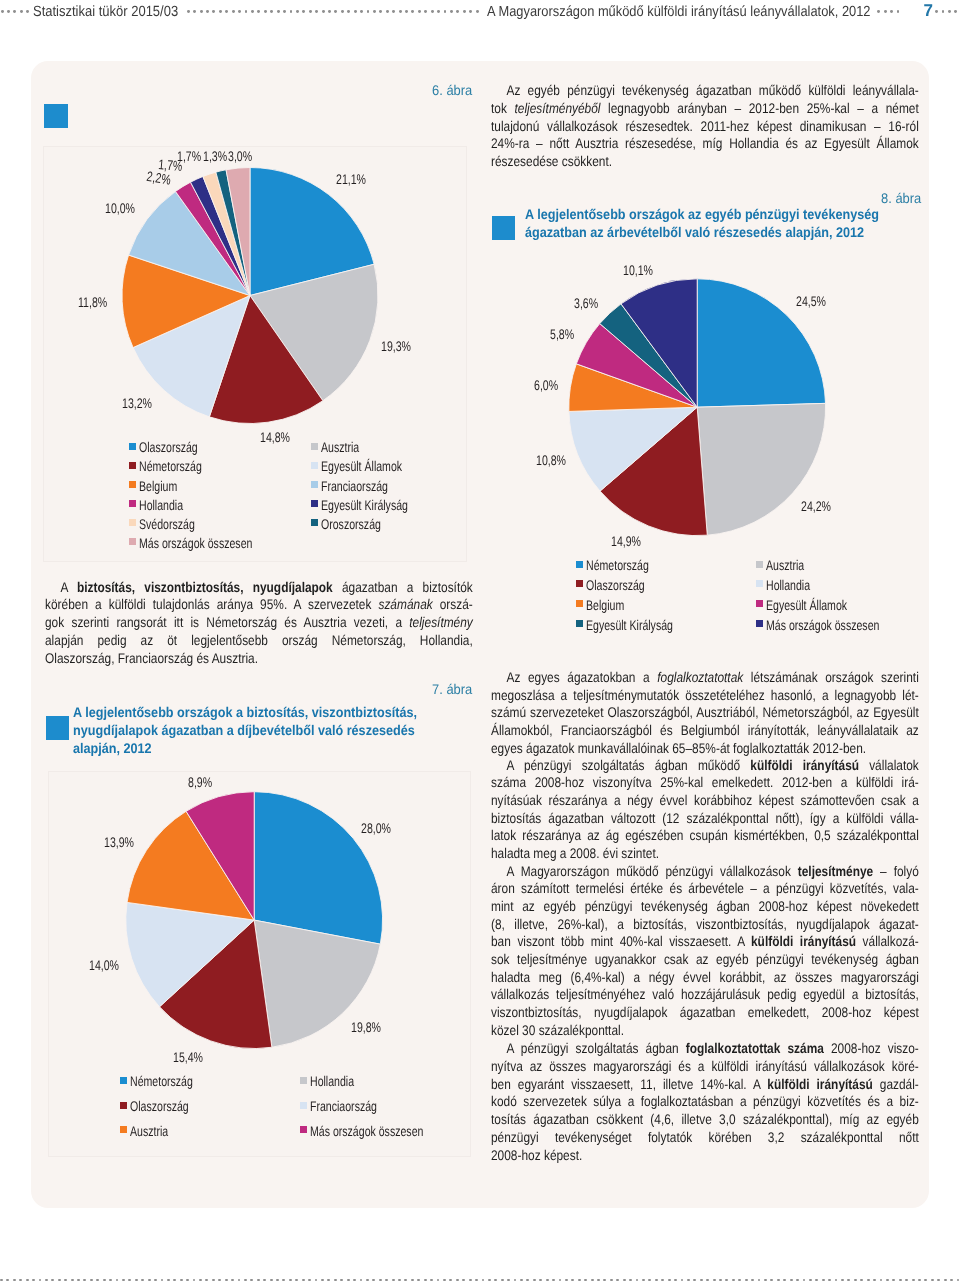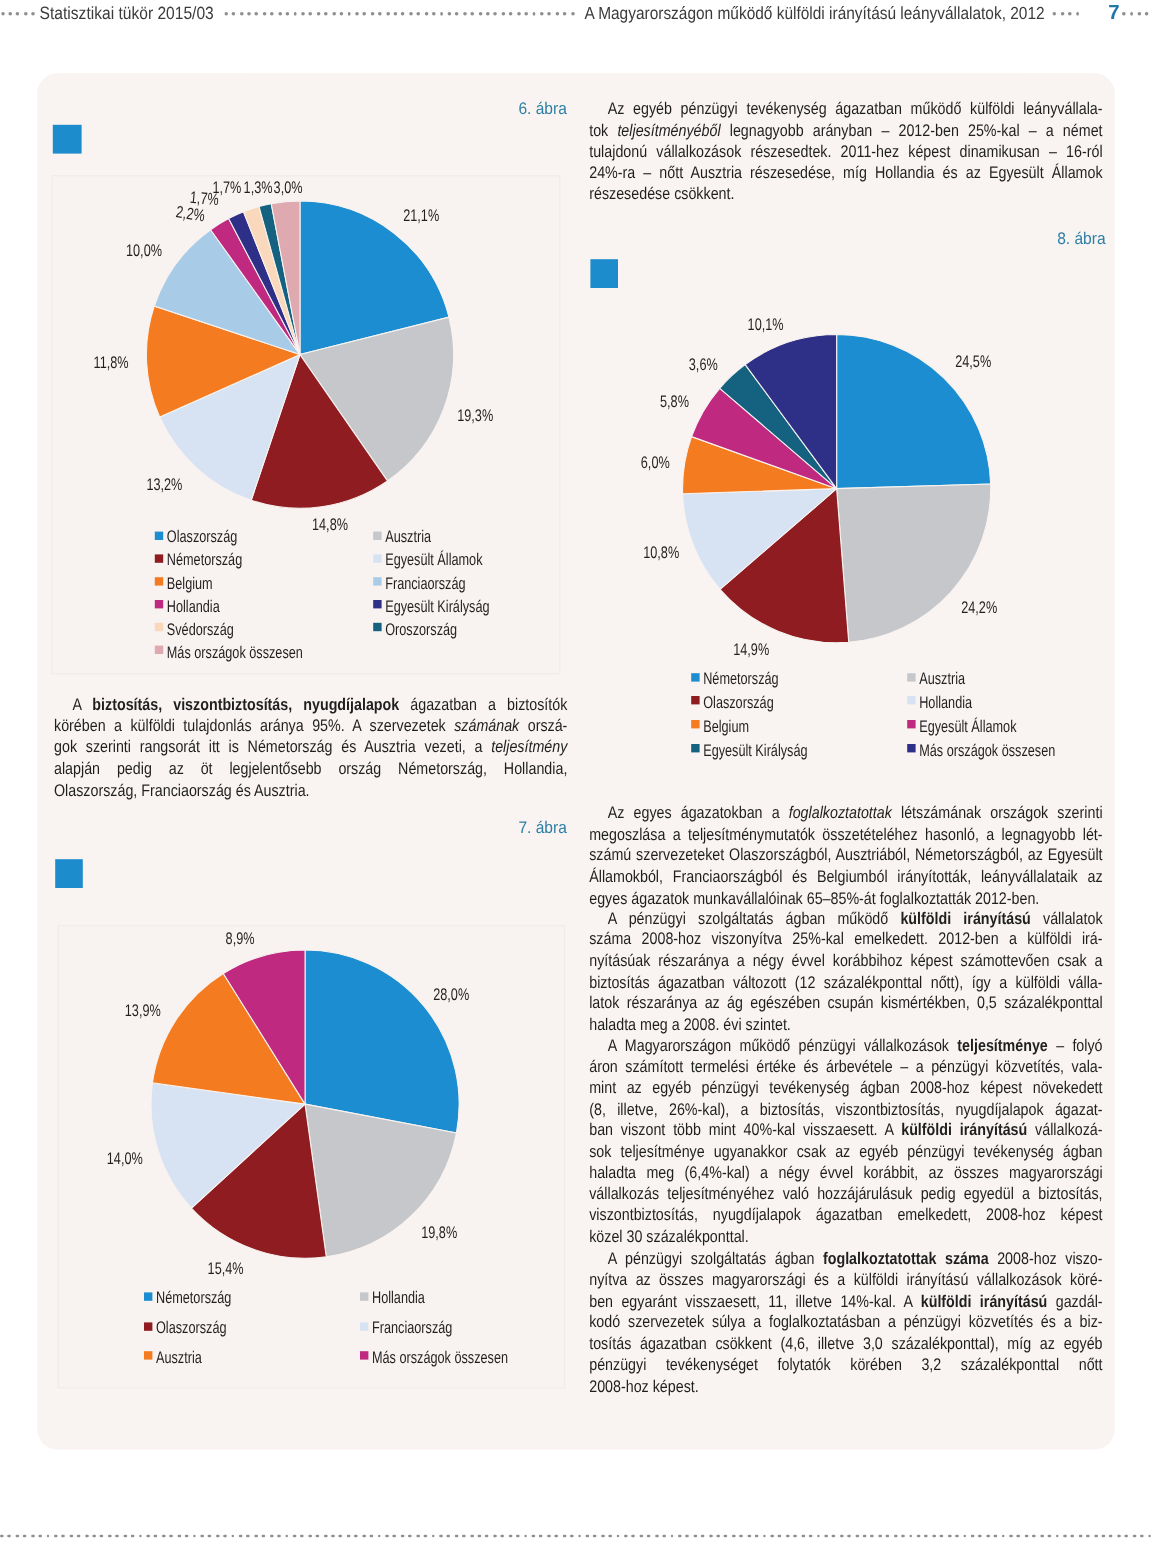"A legjelentősebb országok az egyéb" div.figtitle { html: none -> <div> <span>A legjelentősebb országok az egyéb pénzügyi tevékenység</span> <span>ágazatban az árbevételből való részesedés alapján, 2012</span> </div> }
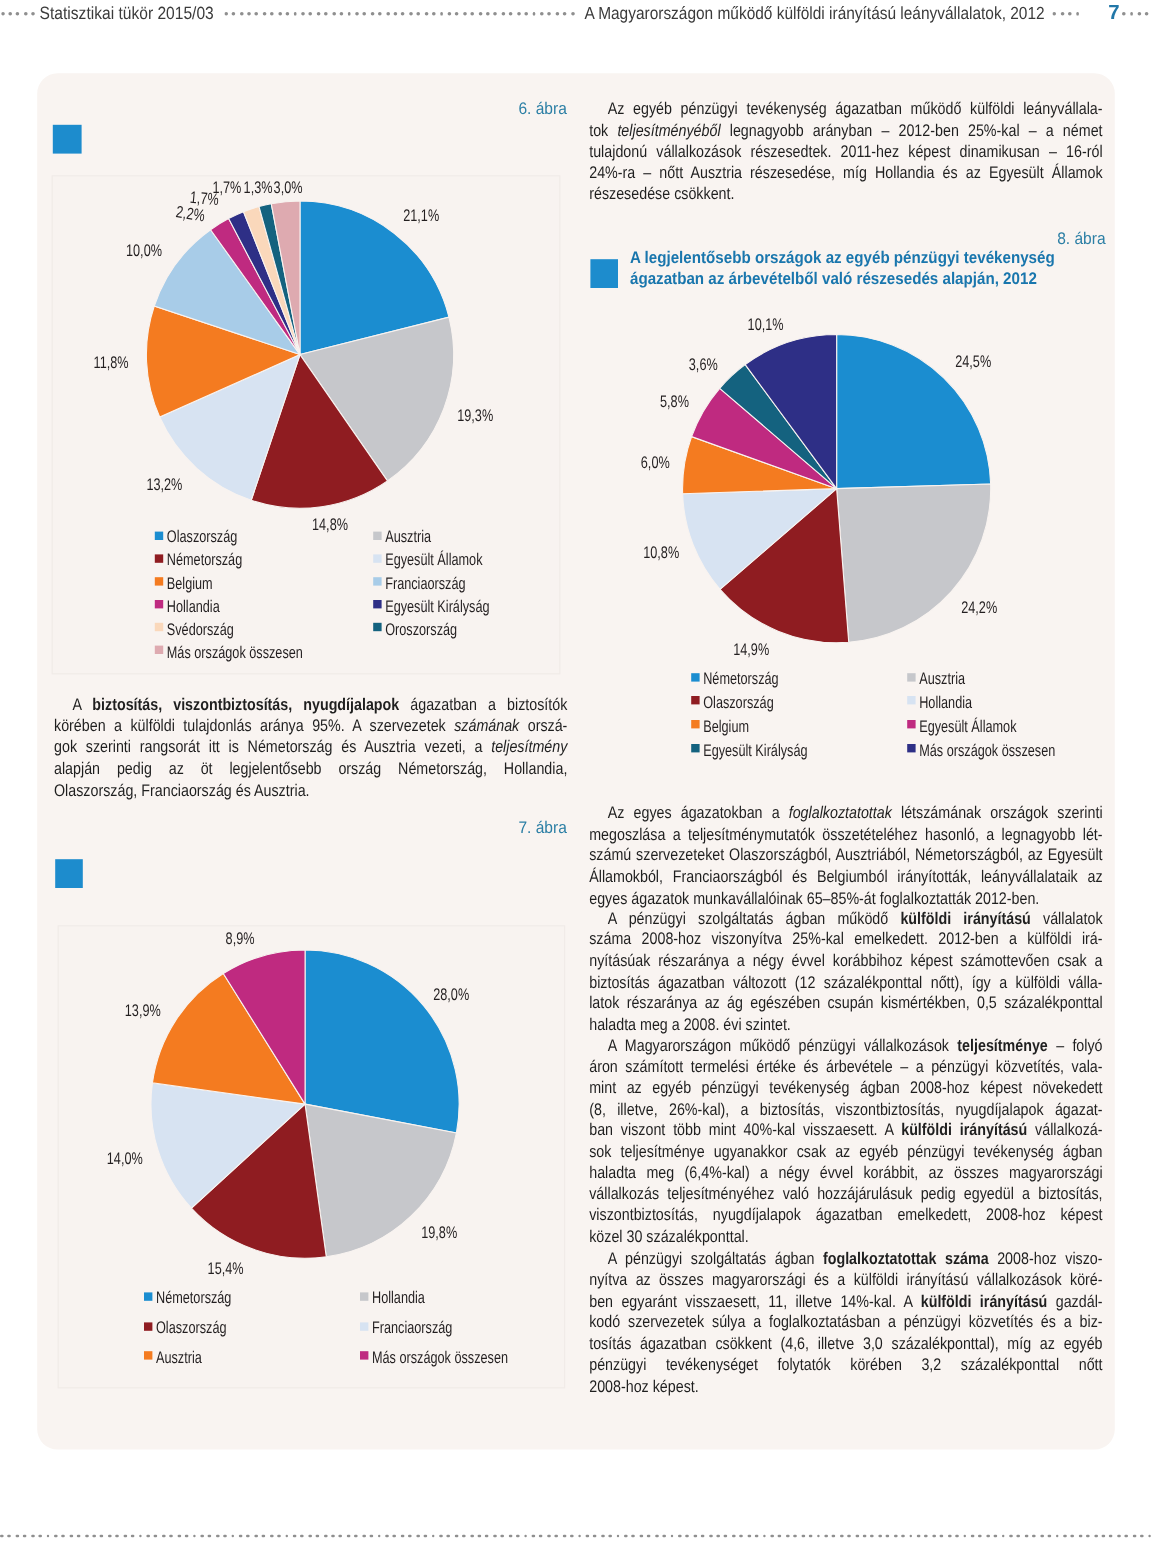"A legjelentősebb országok a biztosítás," div.figtitle { html: none -> <div> <span>A legjelentősebb országok a biztosítás, viszontbiztosítás,</span> <span>nyugdíjalapok ágazatban a díjbevételből való részesedés</span> <span>alapján, 2012</span> </div> }
